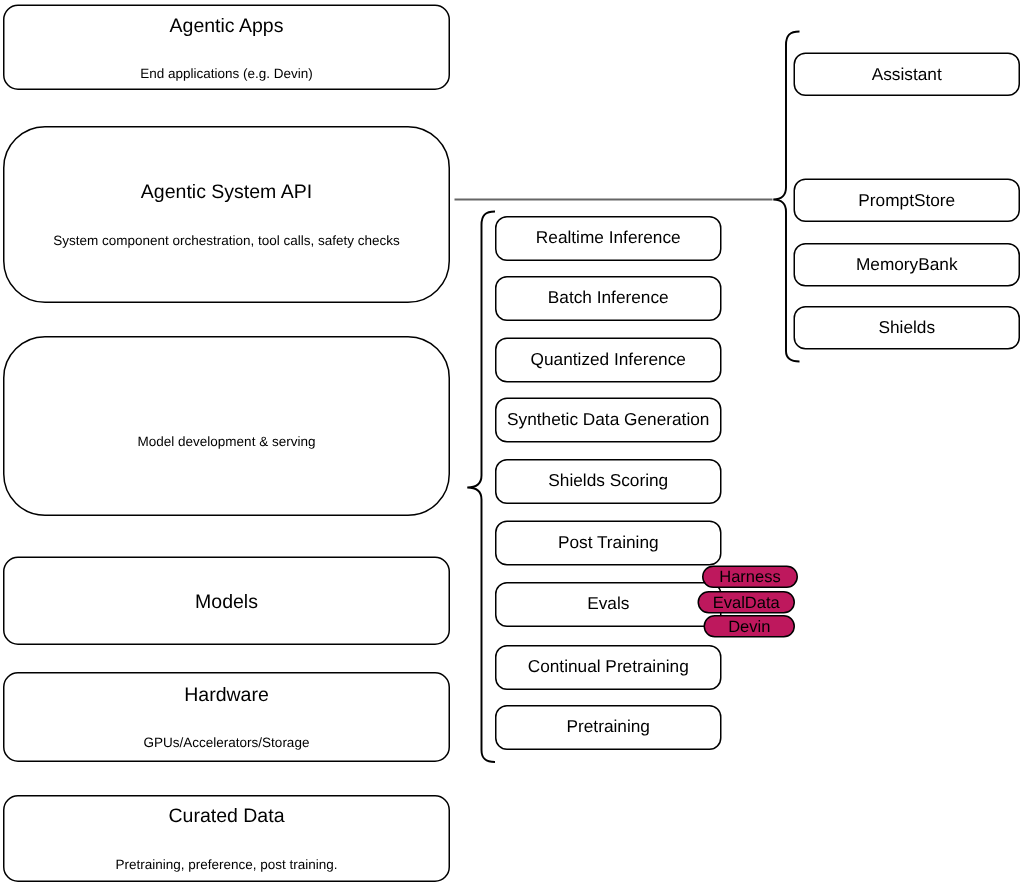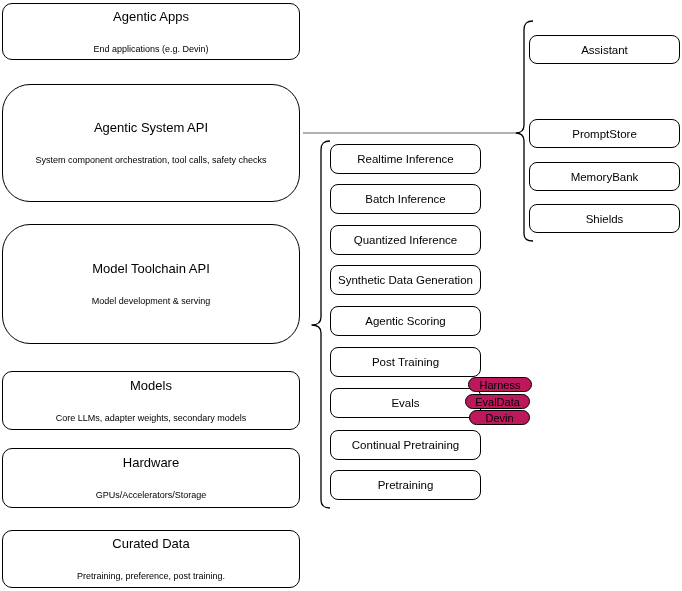"Model Toolchain API" div.ltitle { html: <div>Model Toolchain API</div> -> none }
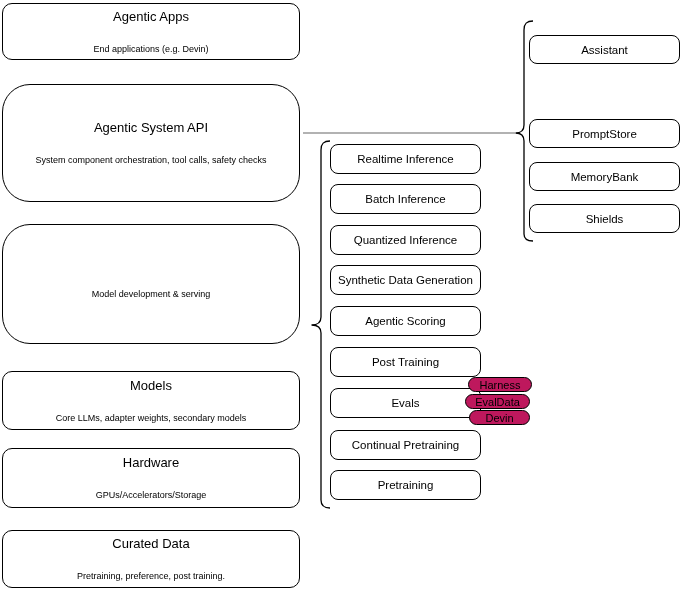"Agentic Scoring" span { text: Agentic -> Shields }
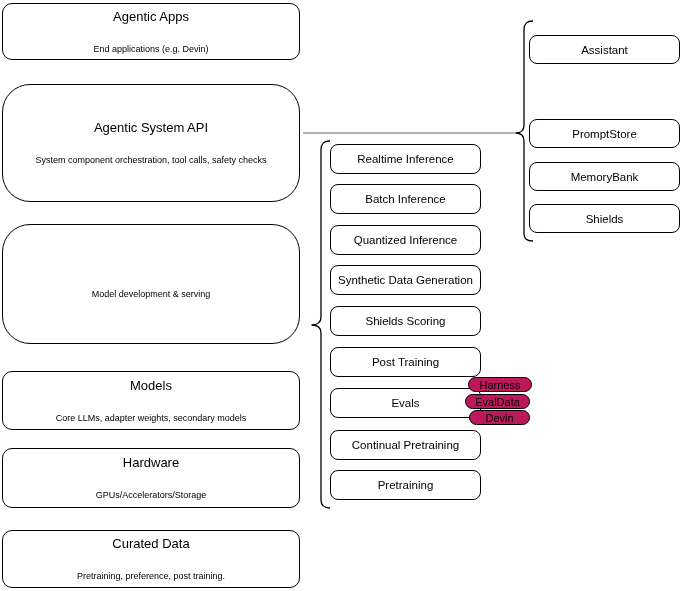"Core LLMs, adapter weights, secondary" div.lsub { html: <div>Core LLMs, adapter weights, secondary models</div> -> none }
